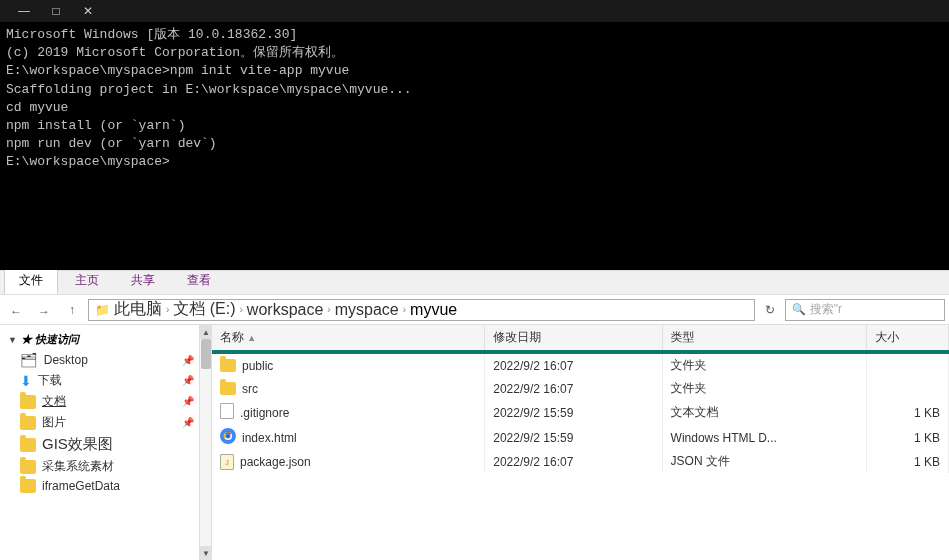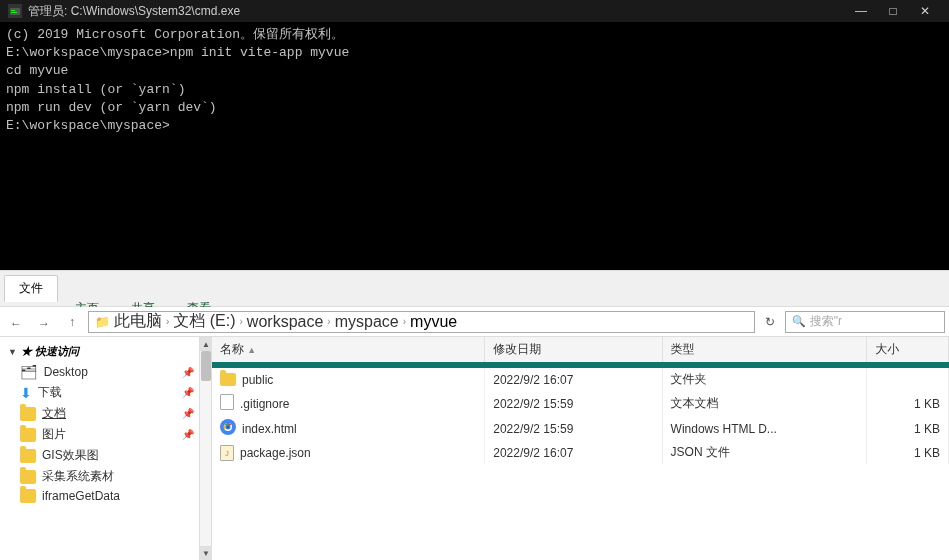"管理员: C:\Windows\System32\cmd.exe" div.cmd-titlebar-left { html: <div> <div> <svg> <rect></rect> <rect></rect> <rect></rect> </svg> </div> <span>管理员: C:\Windows\System32\cmd.exe</span> </div> -> none }
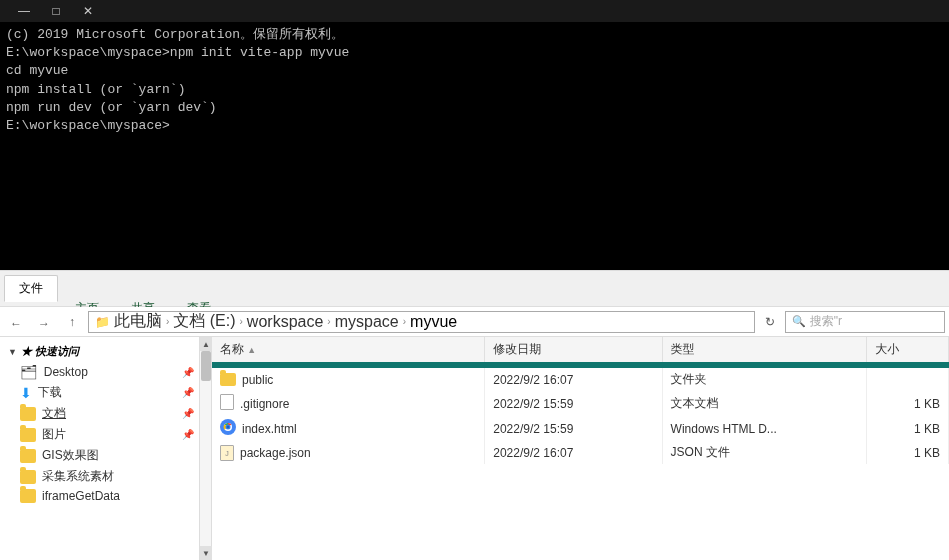"Microsoft Windows [版本 10.0.18362.30]" div { html: none -> <div>Microsoft Windows [版本 10.0.18362.30]</div> }
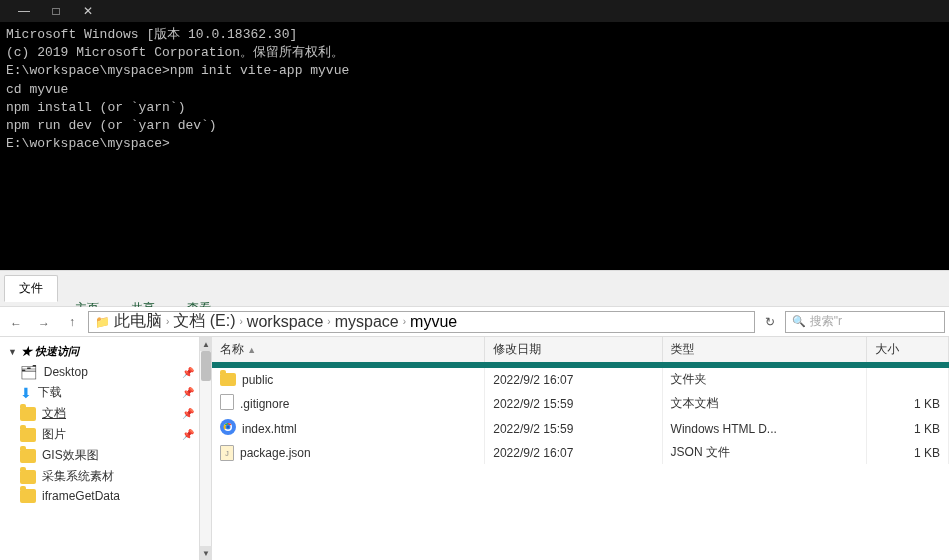"Scaffolding project in" div { html: none -> <div>Scaffolding project in E:\workspace\myspace\myvue...</div> }
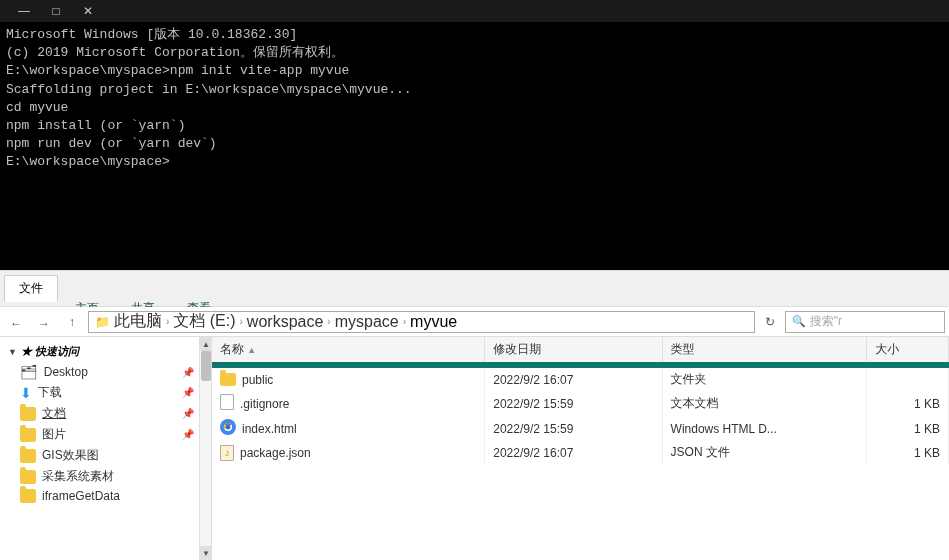"文件" .explorer-ribbon { align-items: center -> flex-end; height: 36px -> 24px }
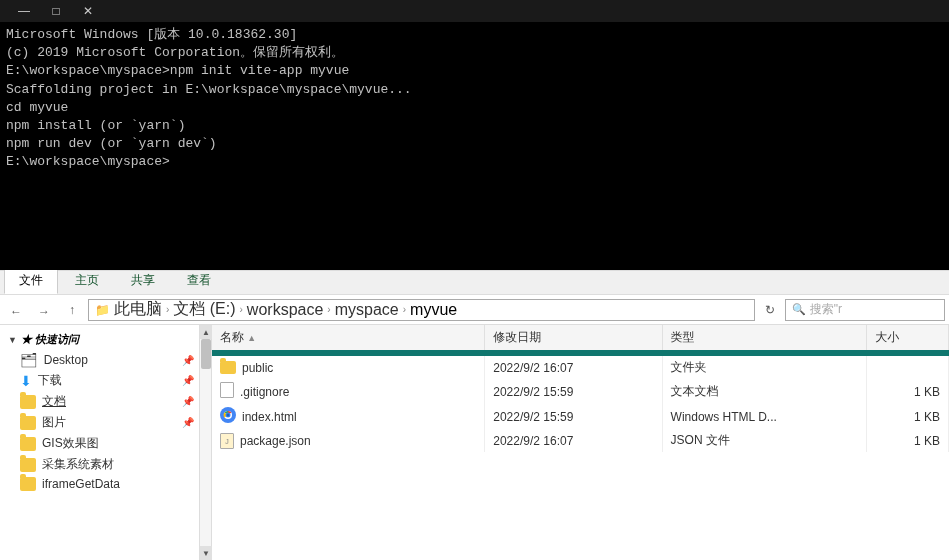"主页" .ribbon-tab:not(.active) { color: #14532d -> #701a75 }
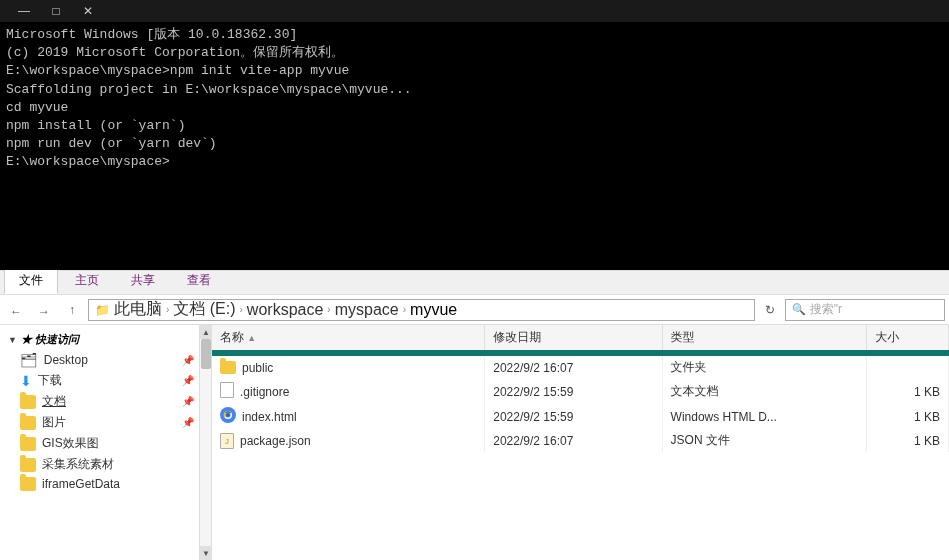"名称 ▲" .file-table thead tr { border-bottom: 6px solid #0f766e -> 4px solid #0f766e }
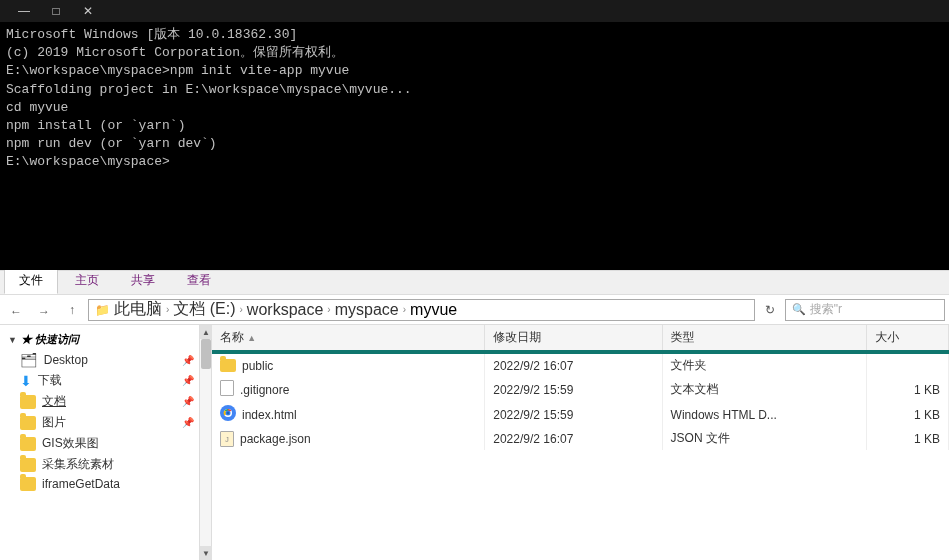"src" tr { html: none -> <tr> <td> <div> <span><span><span></span></span></span> <span>src</span> </div> </td> <td>2022/9/2 16:07</td> <td>文件夹</td> <td></td> </tr> }
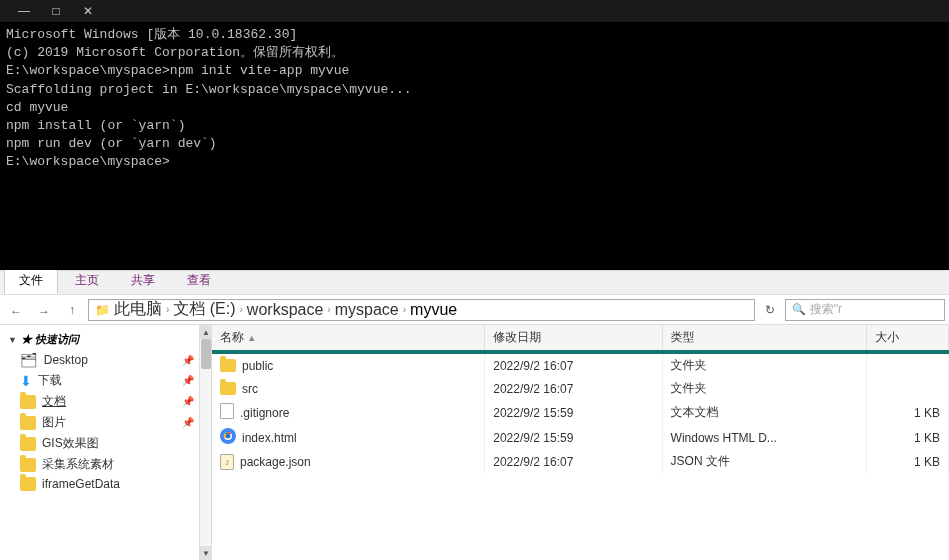"GIS效果图" span { font-size: 12px -> 15px }
